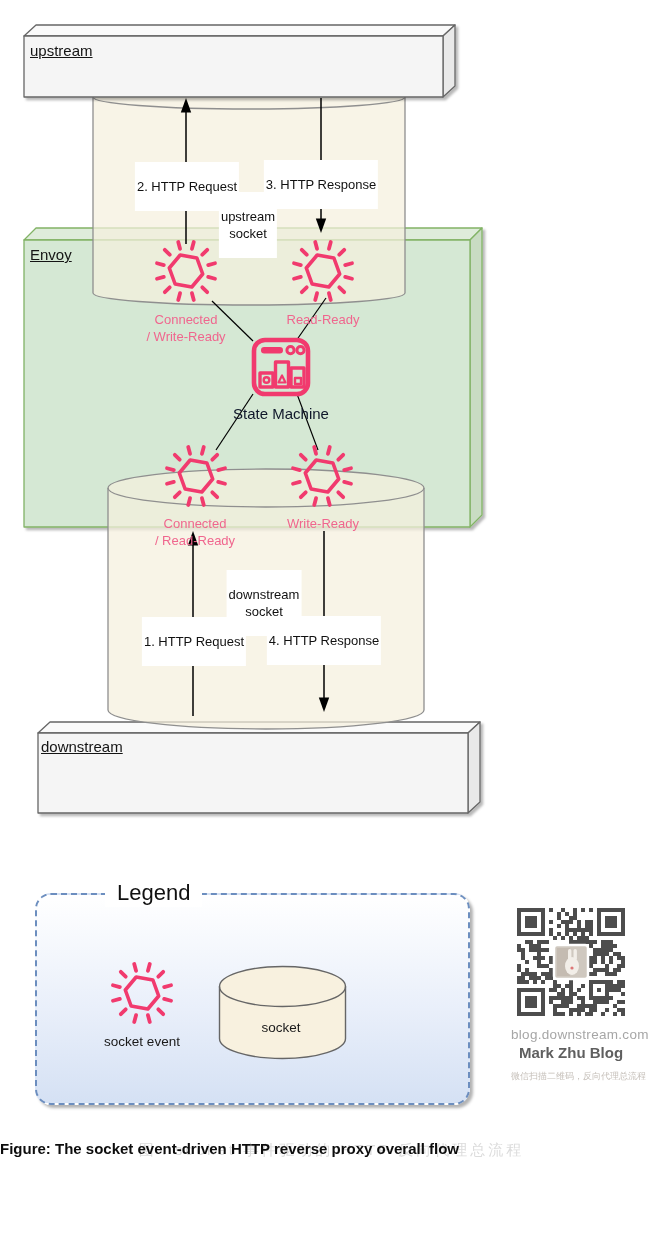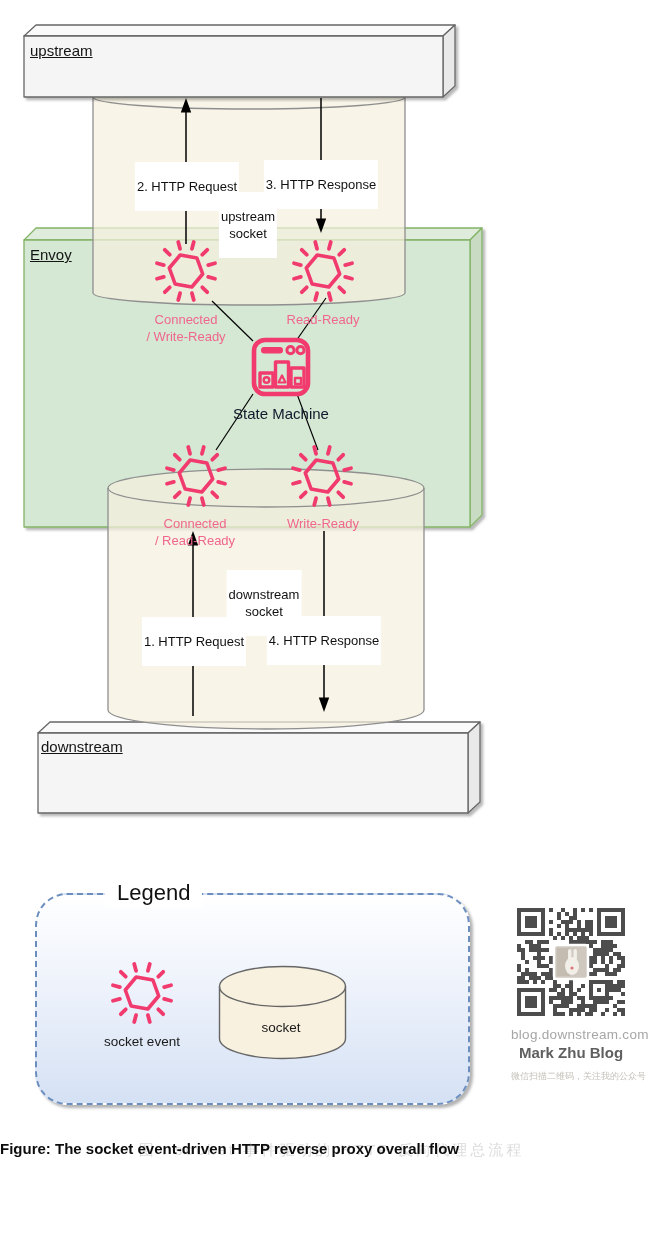"Legend" .legend { border-radius: 32px -> 16px }
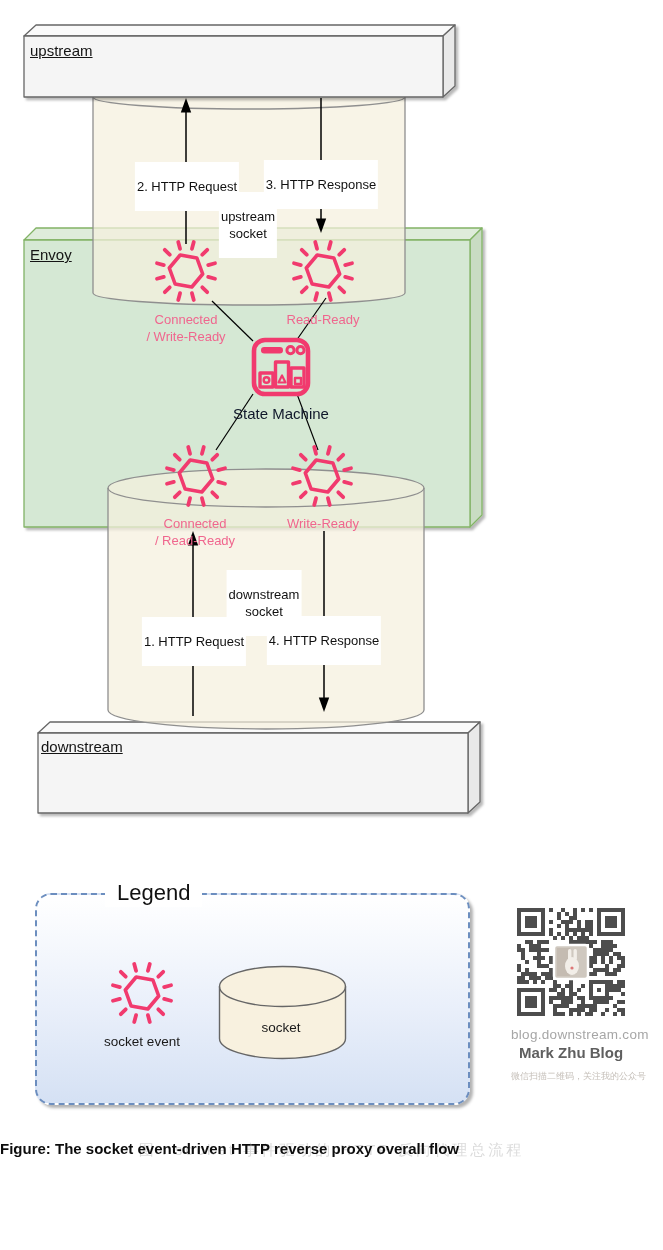"微信扫描二维码，关注我的公众号" div.qr-note { text: 关注我的公众号 -> 反向代理总流程 }
